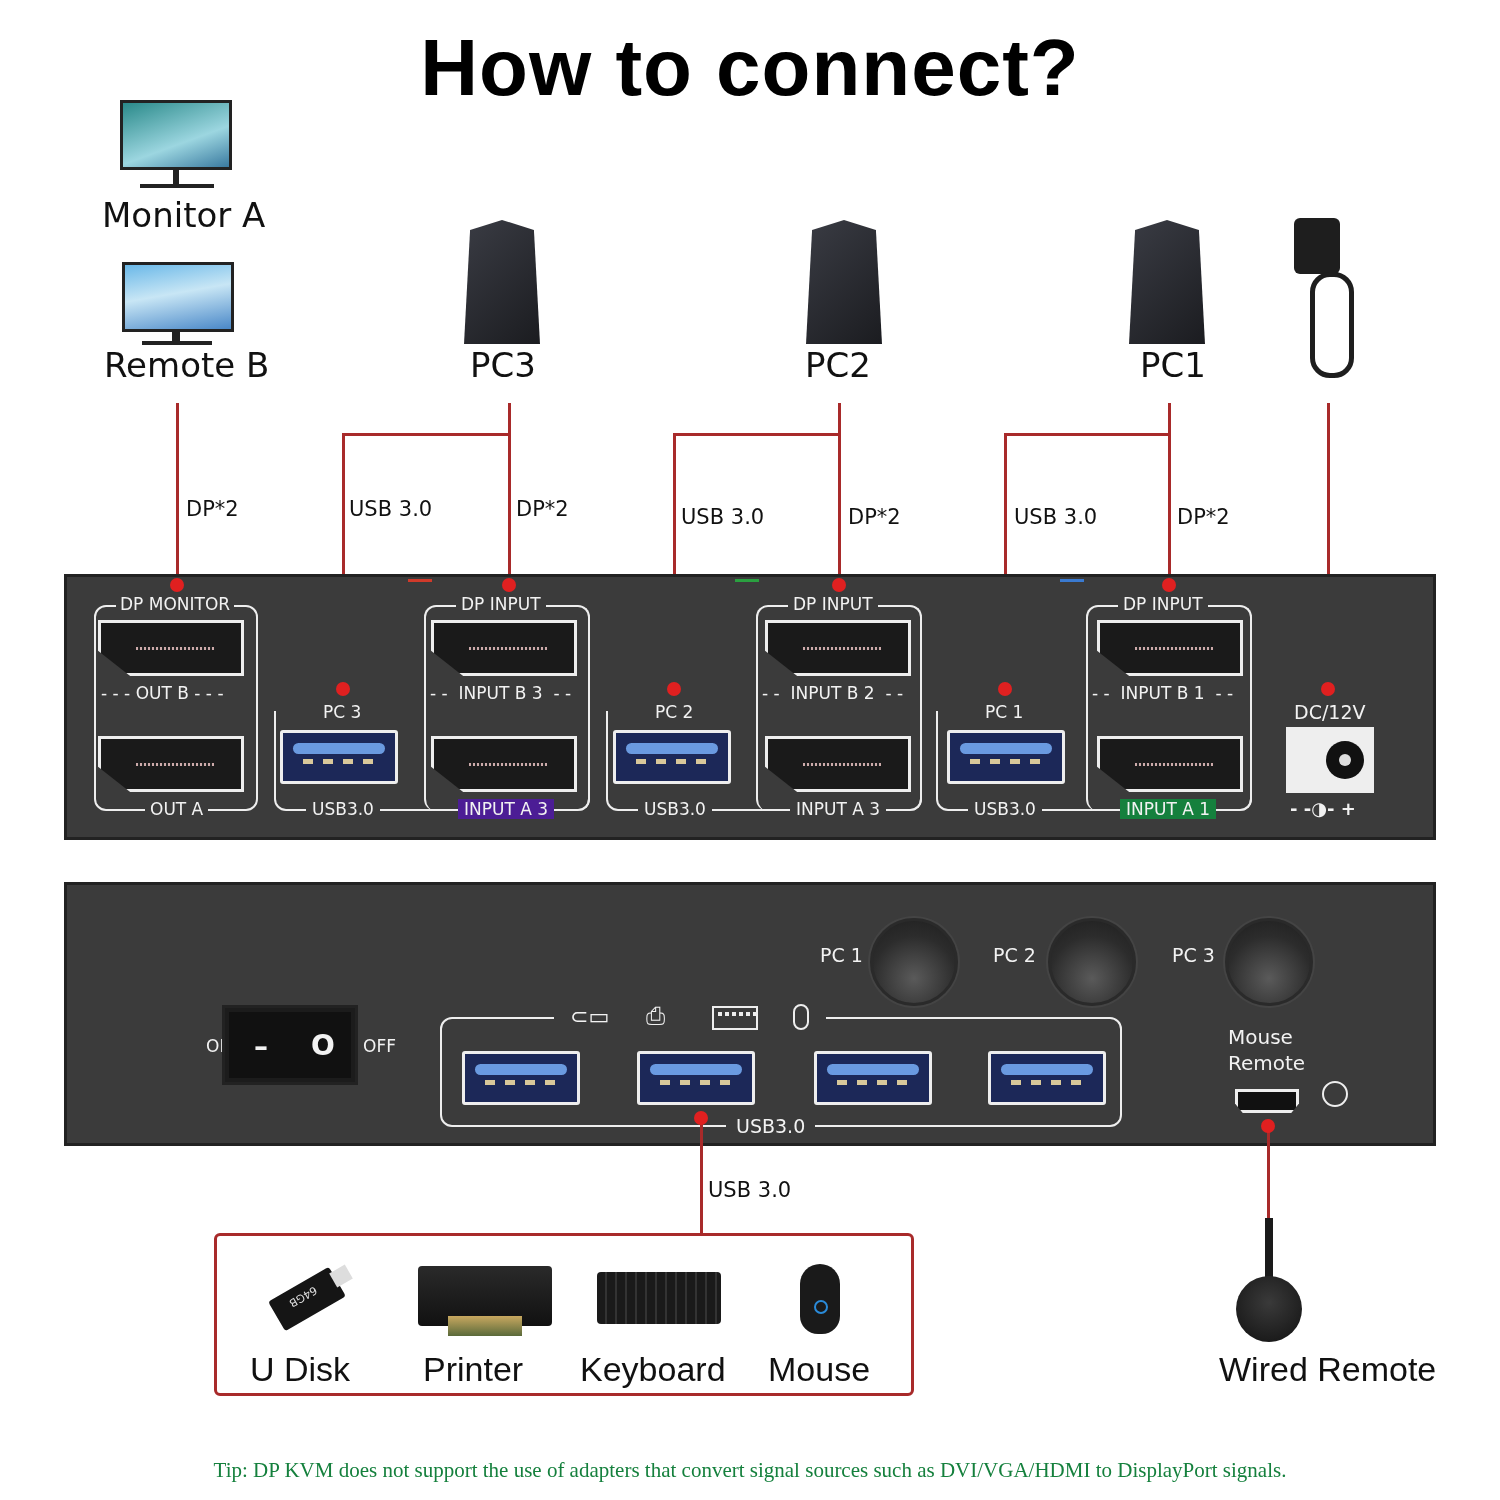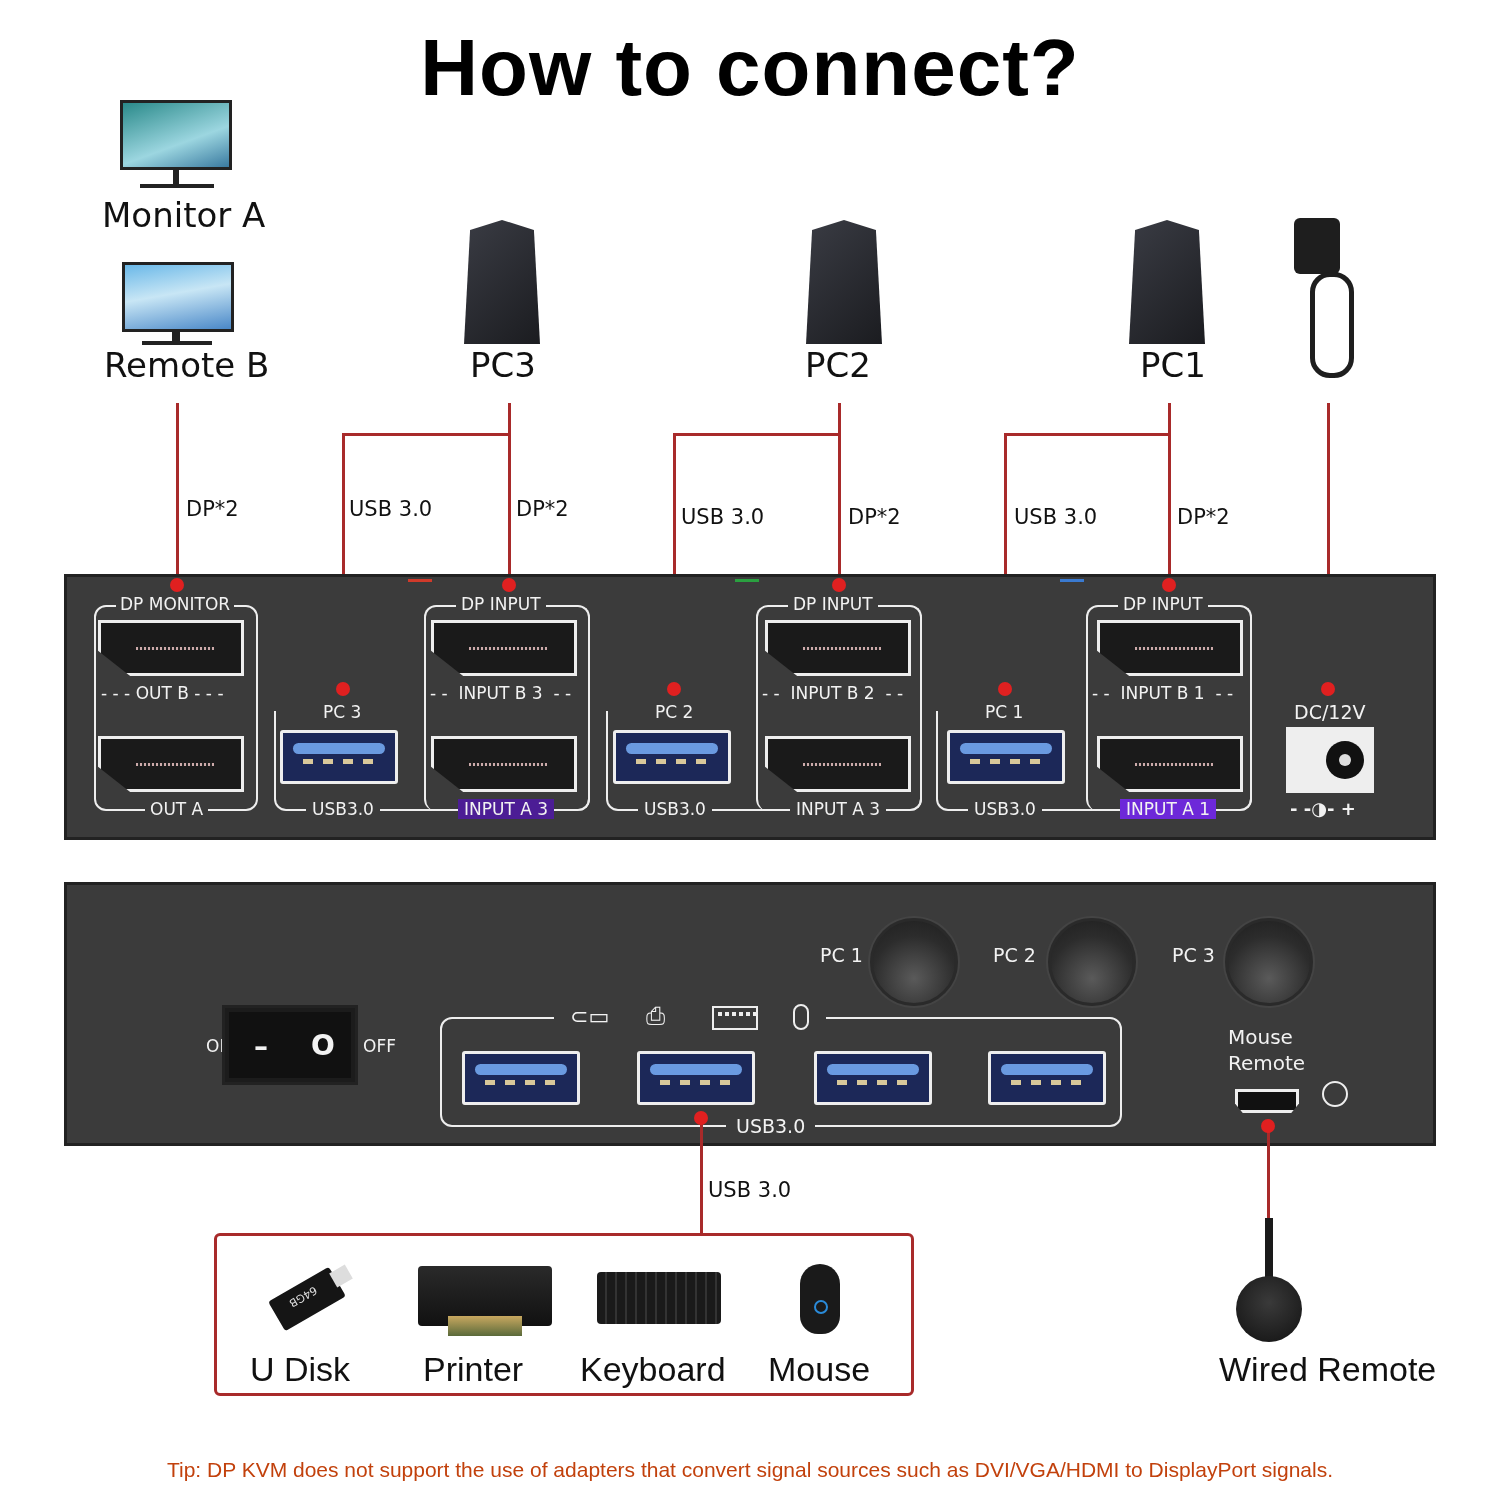"INPUT A 1" div.abs { background: #6d28d9 -> #15803d }
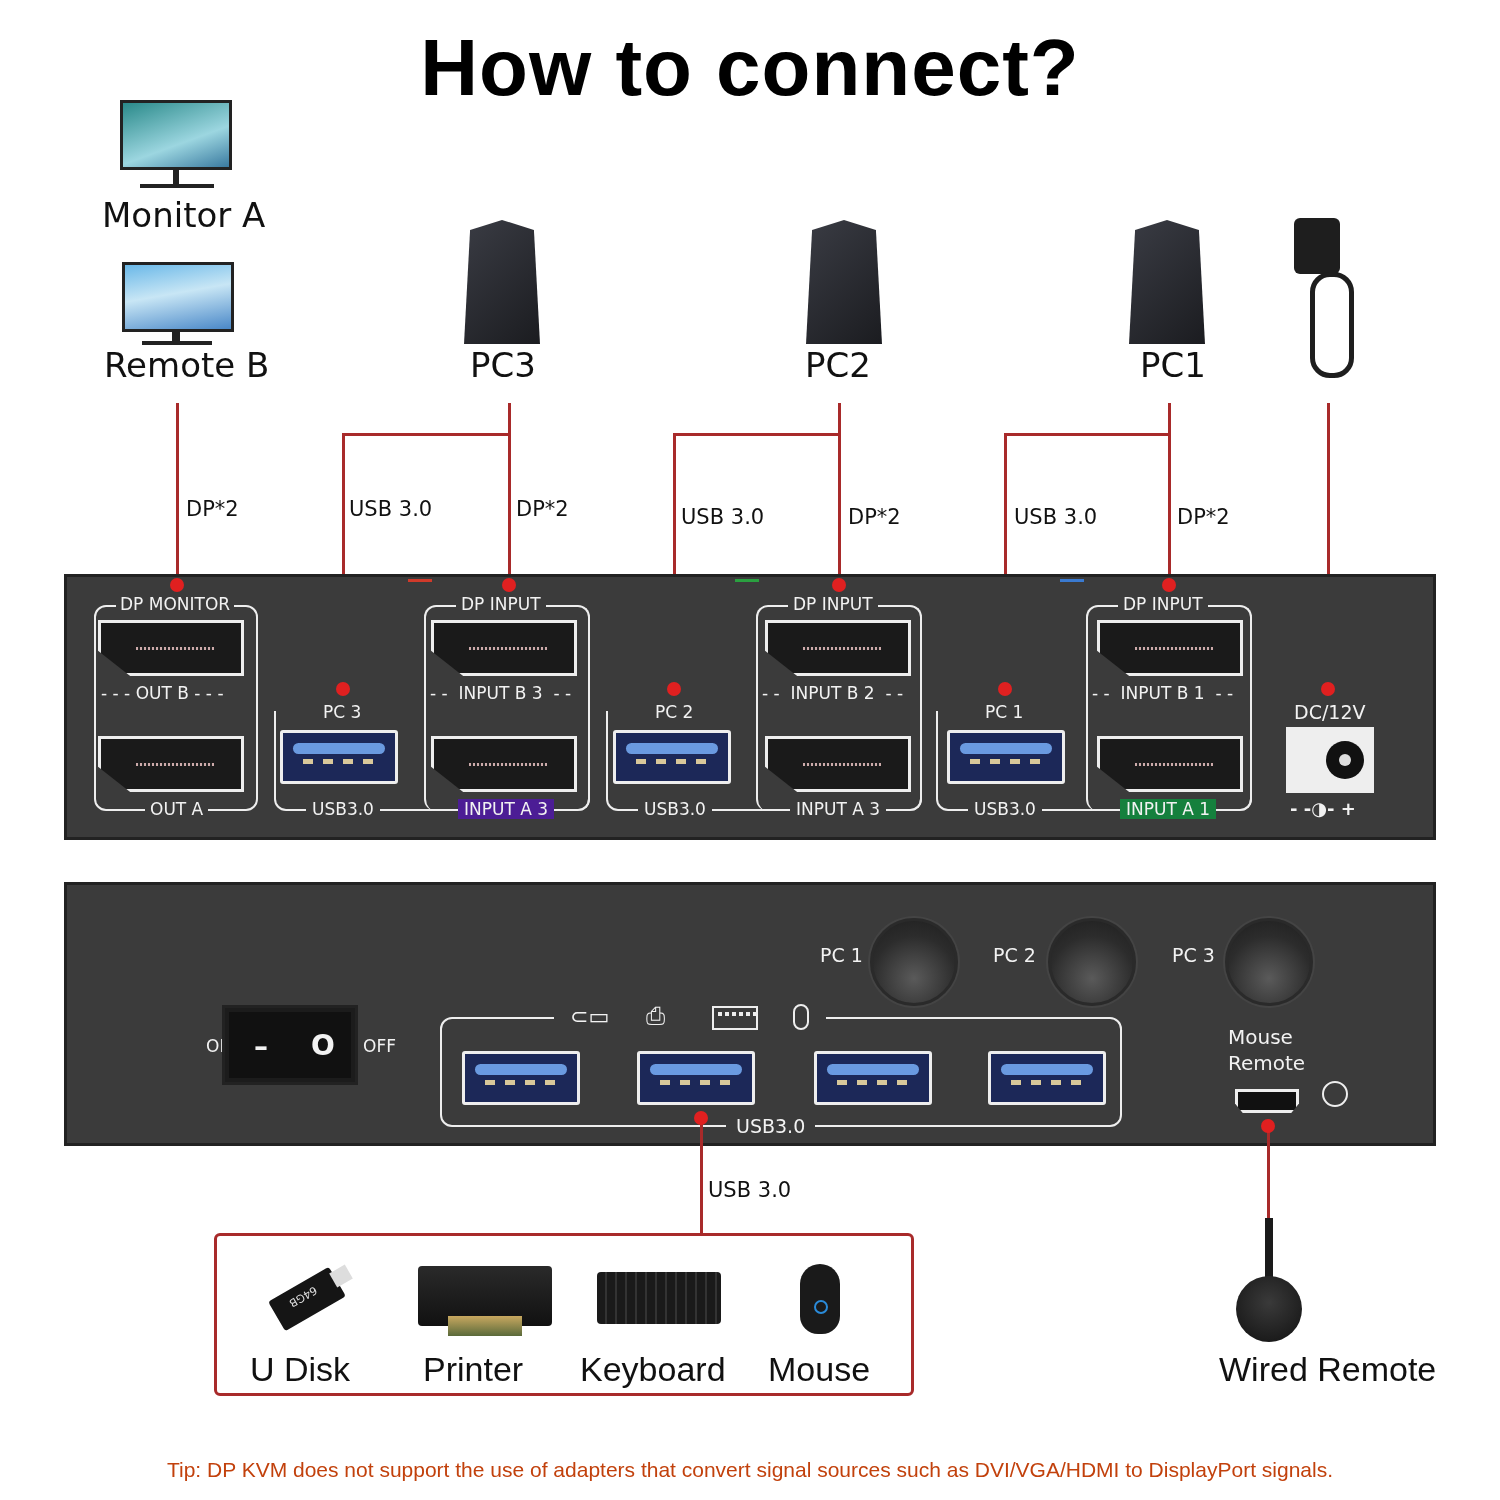"Tip: DP KVM does not" .tip { color: #c2410c -> #15803d; font-family: Liberation Sans, sans-serif -> Liberation Serif, serif }
